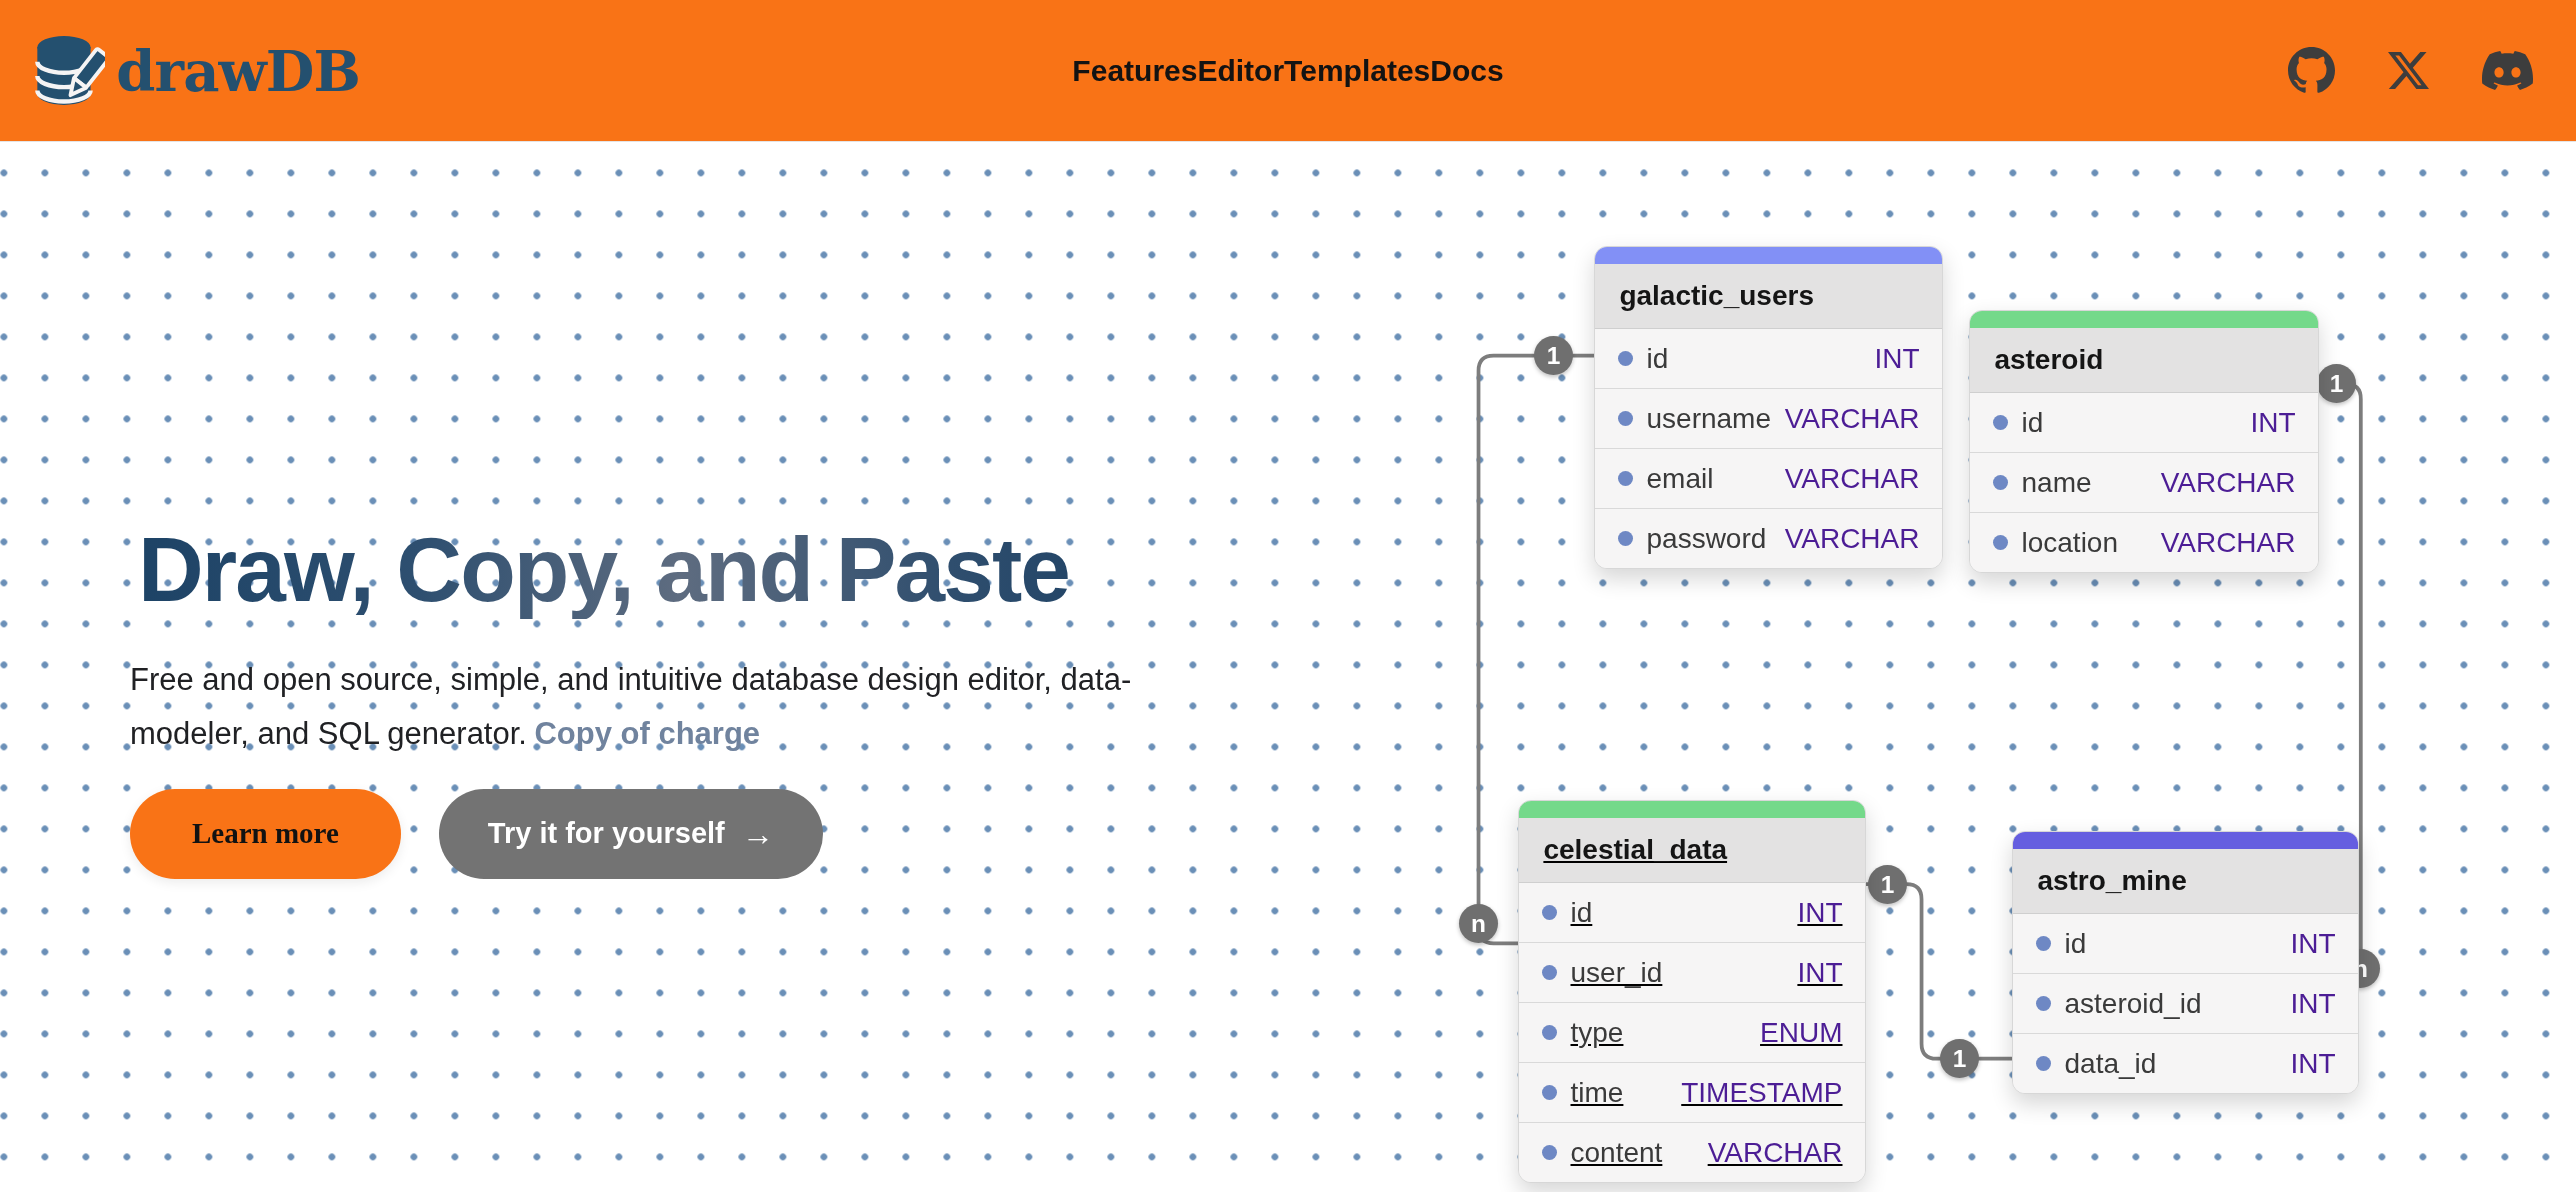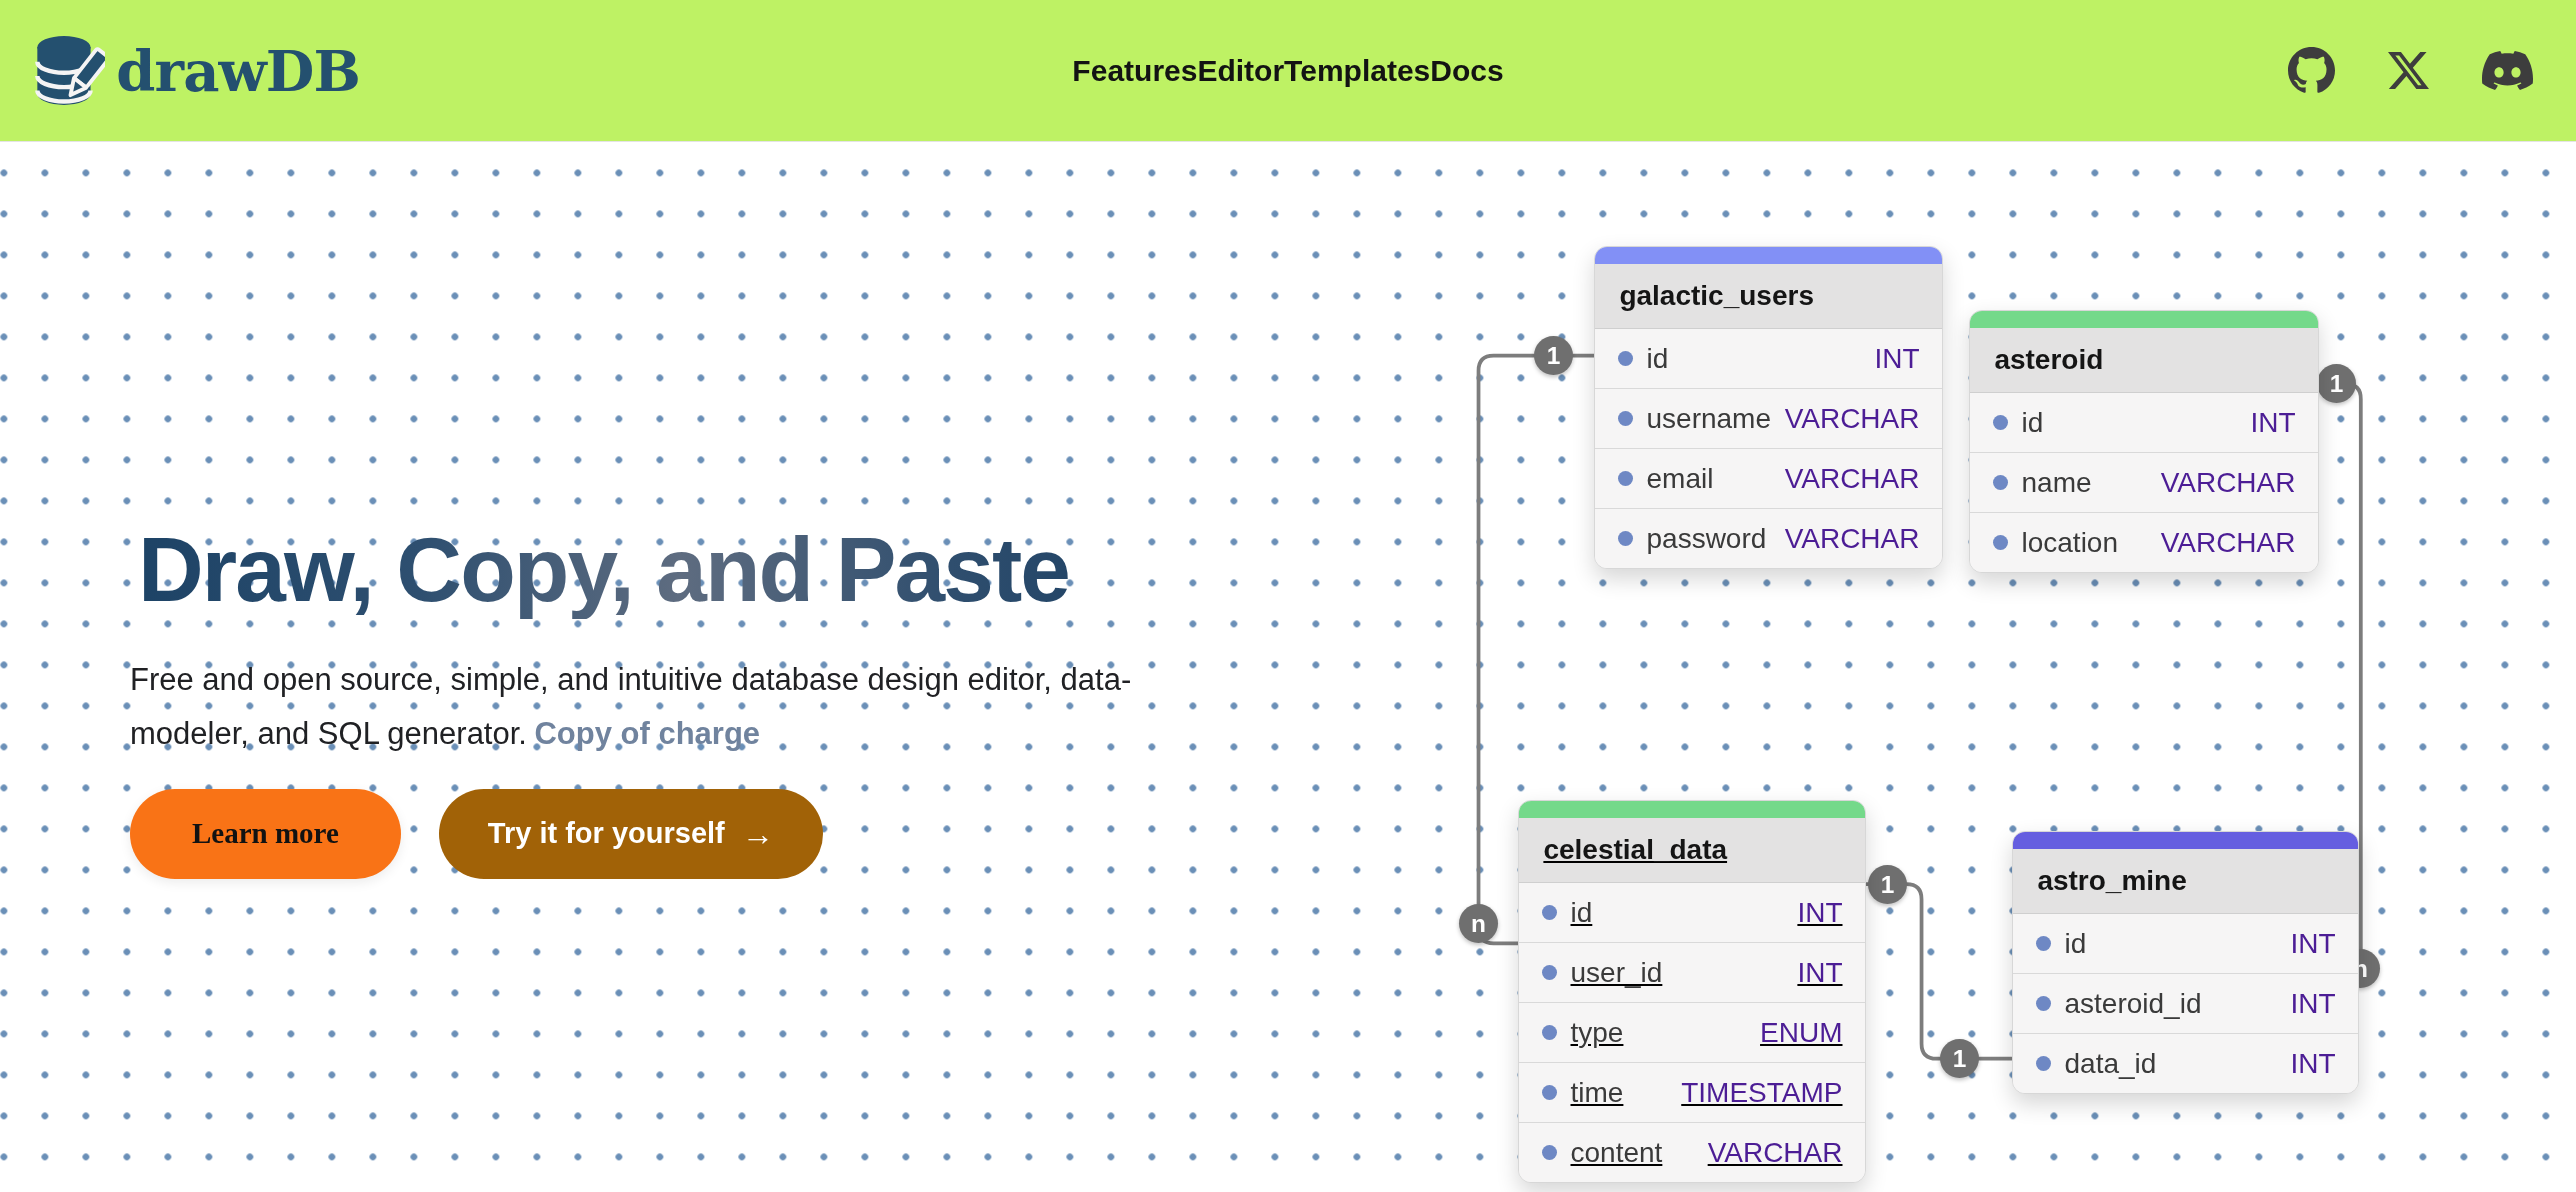"drawDB" .header { background: #bef264 -> #f97316 }
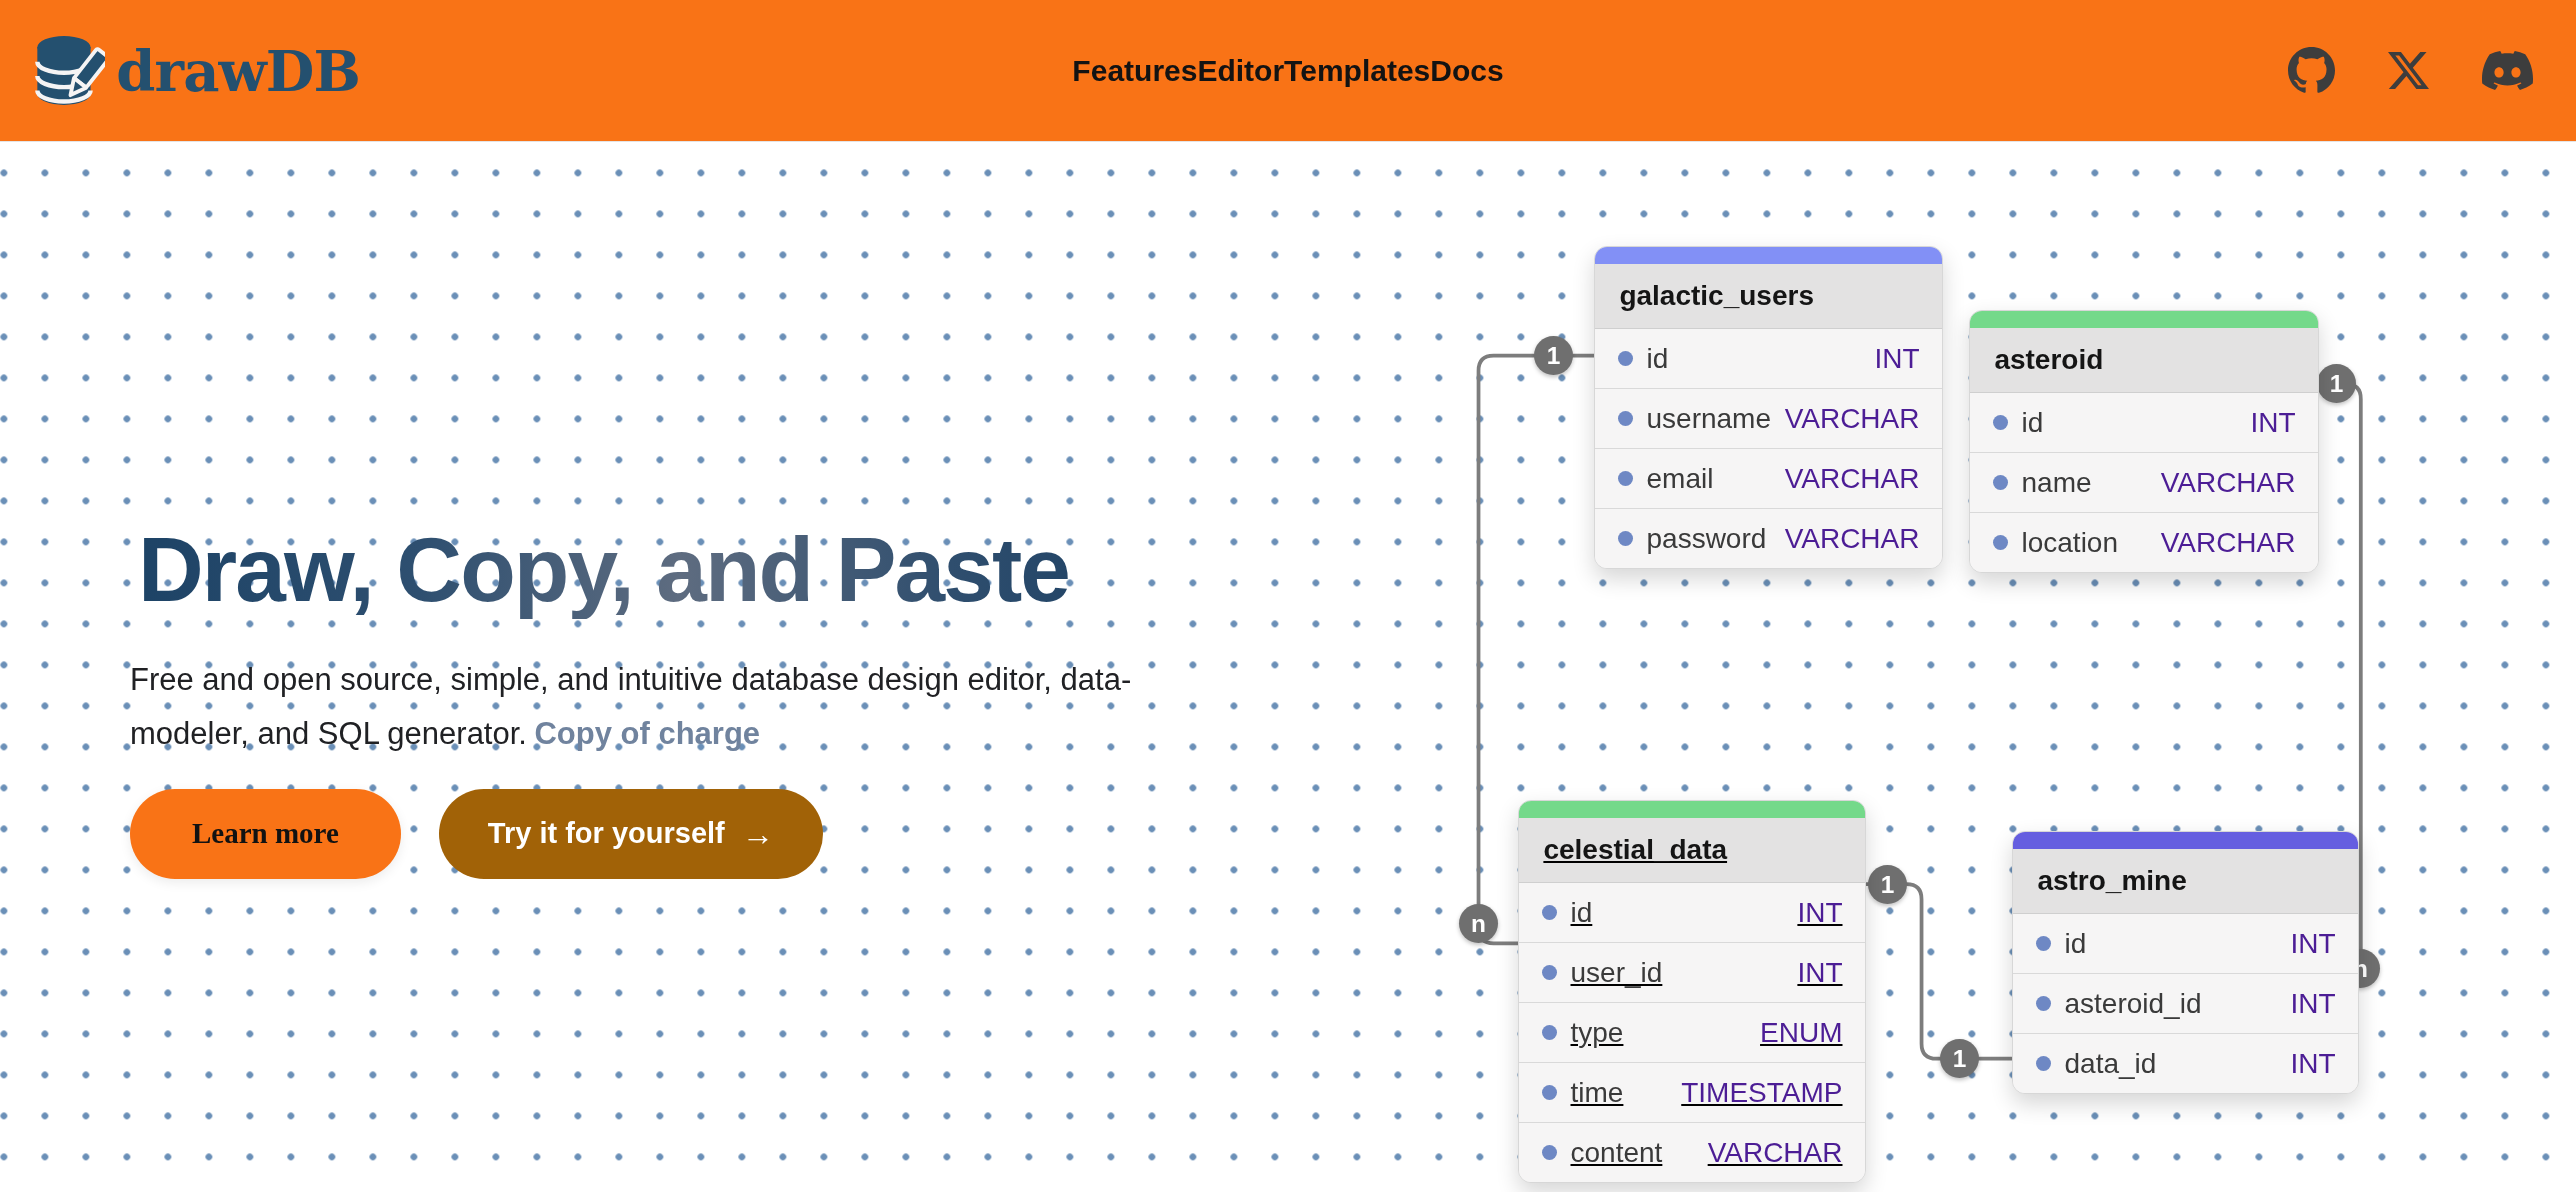"Try it for yourself" .btn-primary { background: #a16207 -> #737373 }
